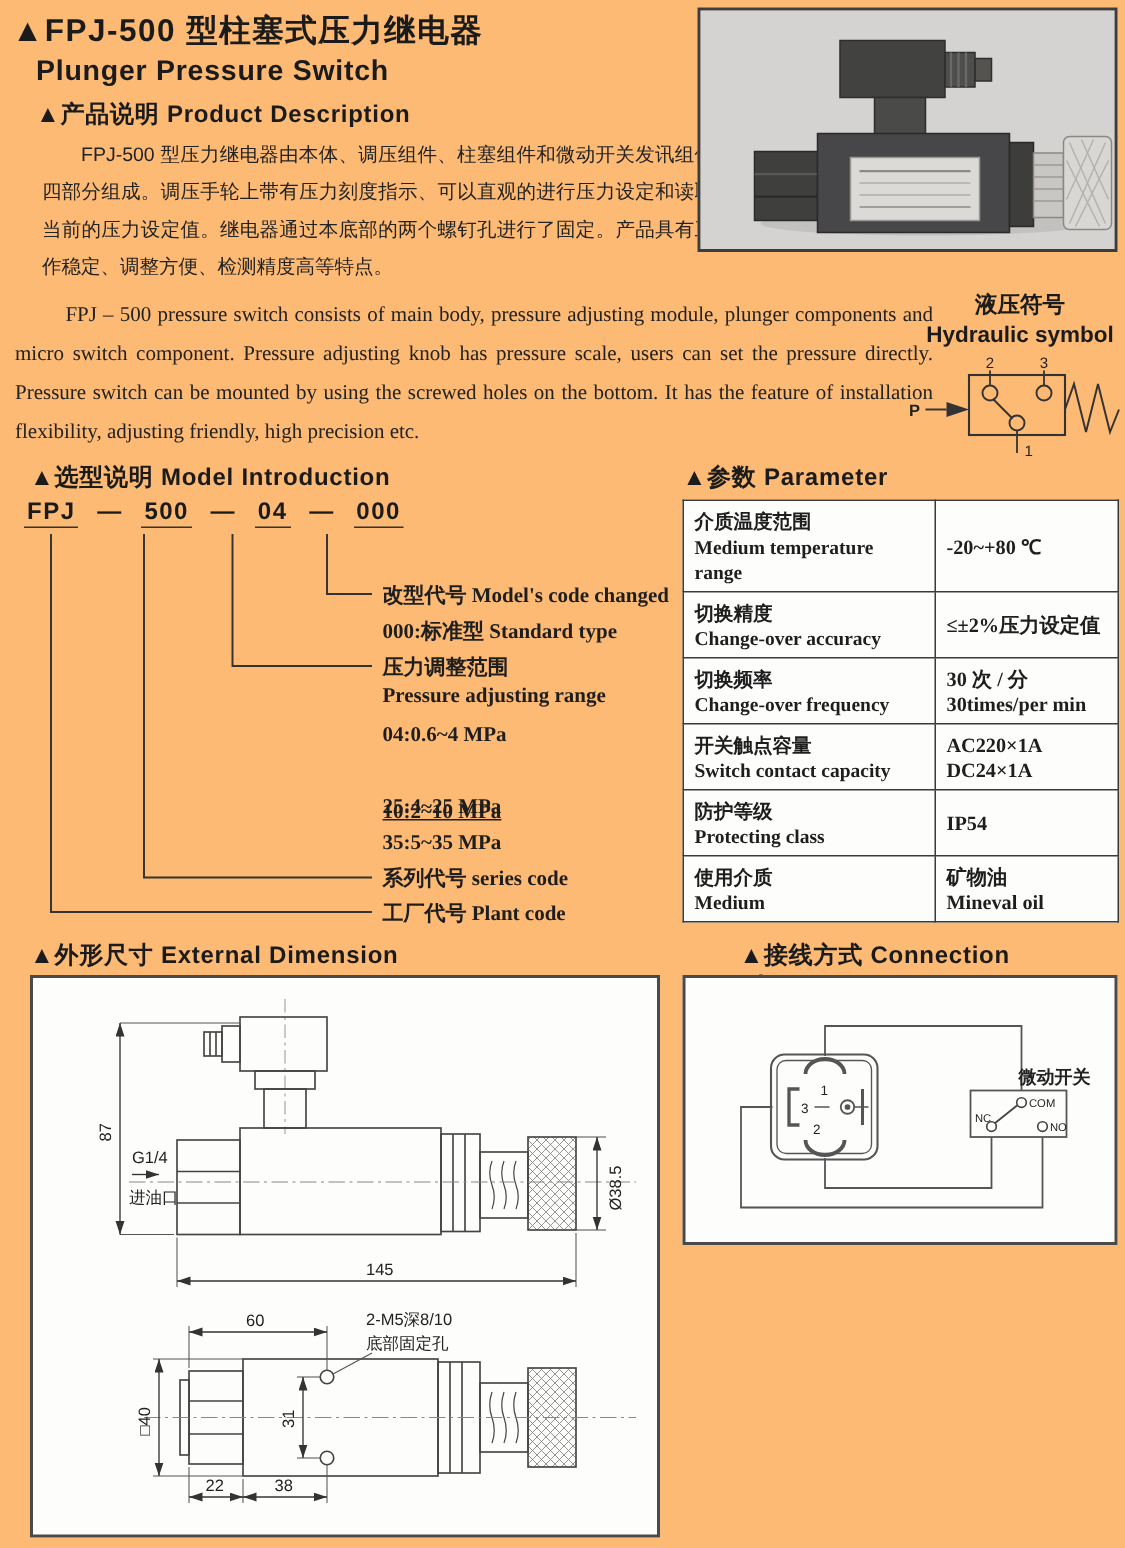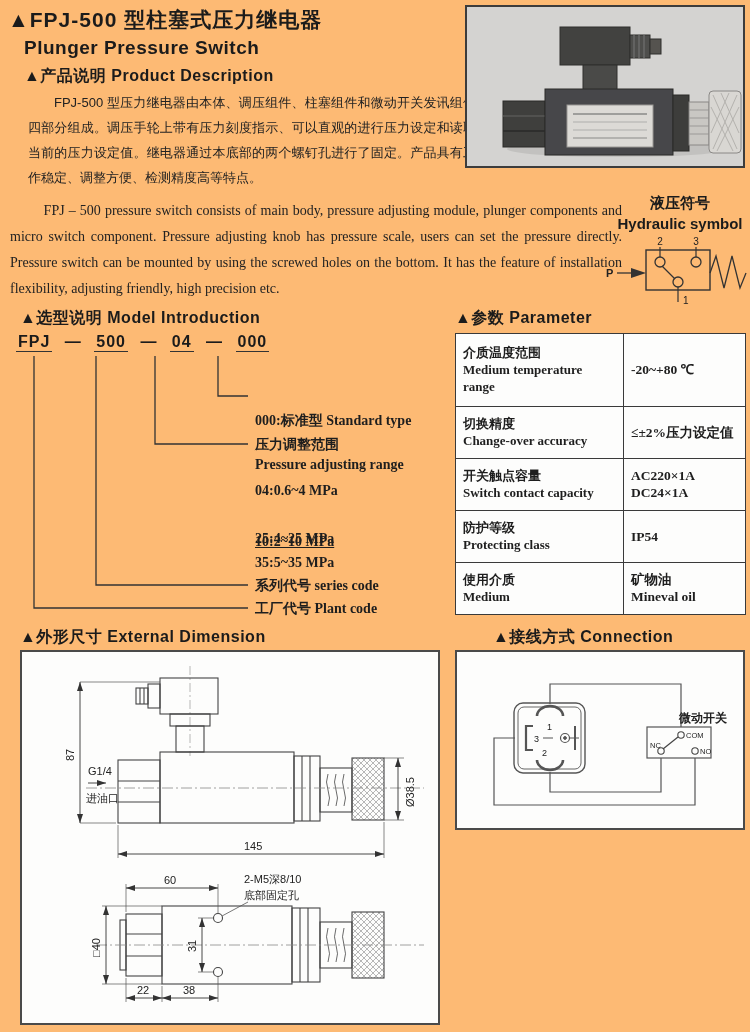"改型代号 Model's code changed" div.abs { html: none -> <div>改型代号 Model's code changed</div> }
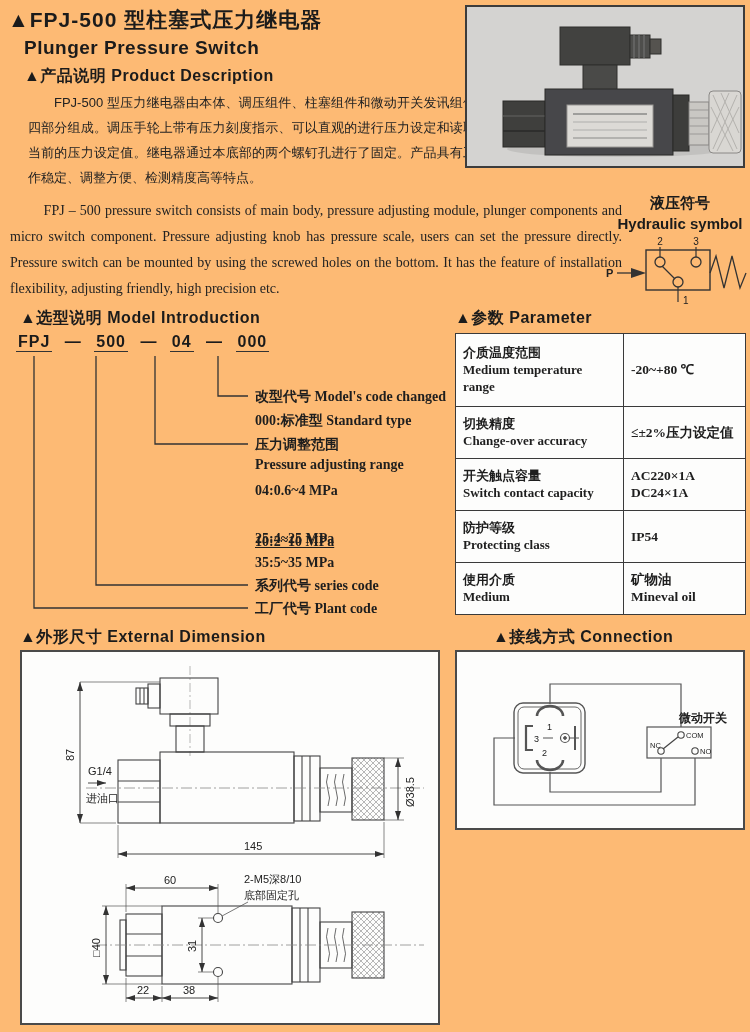"切换频率" tr { html: none -> <tr> <td> <span>切换频率</span> <span>Change-over frequency</span> </td> <td> <span>30 次 / 分</span> <span>30times/per min</span> </td> </tr> }
